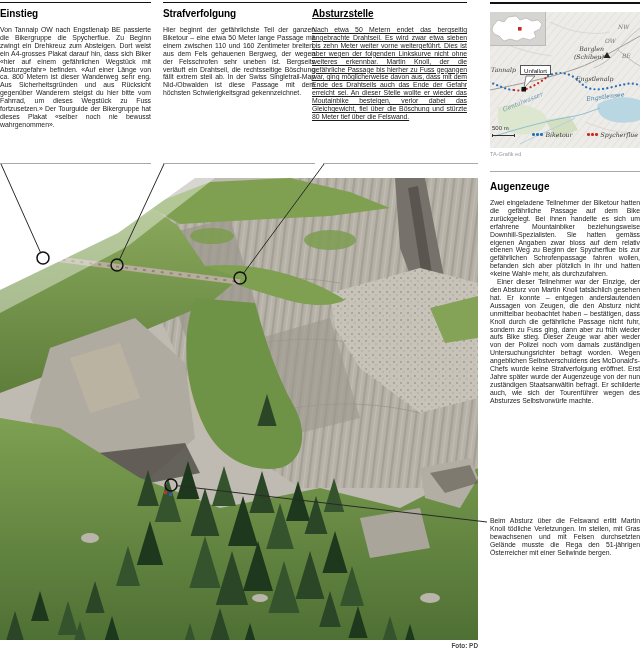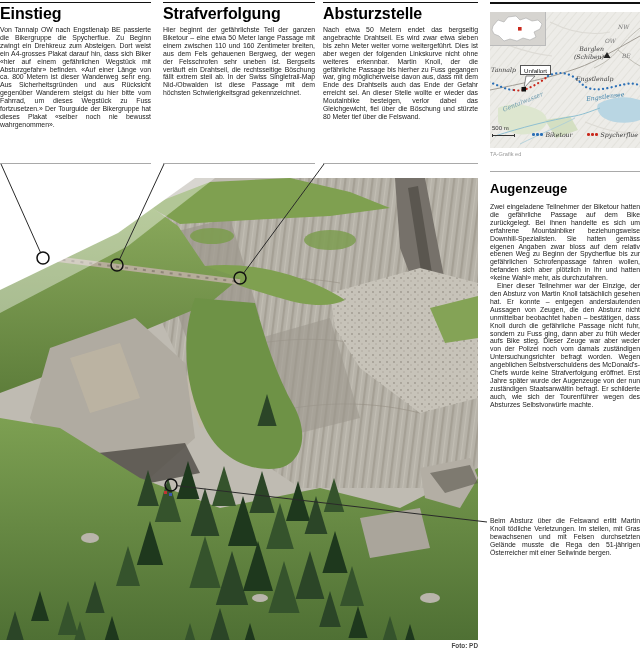"Einstieg" .tcol h2 { font-size: 16px -> 10px }
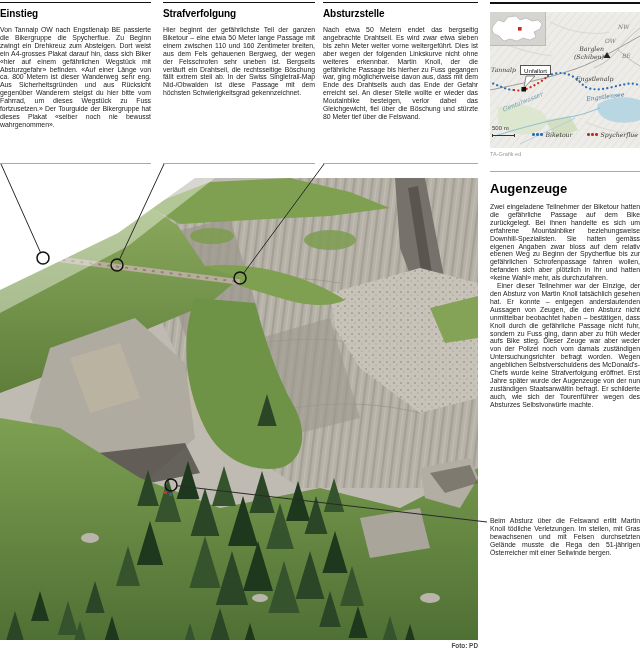"Absturzstelle" #col3 { left: 323px -> 312px; text-decoration: none -> underline }
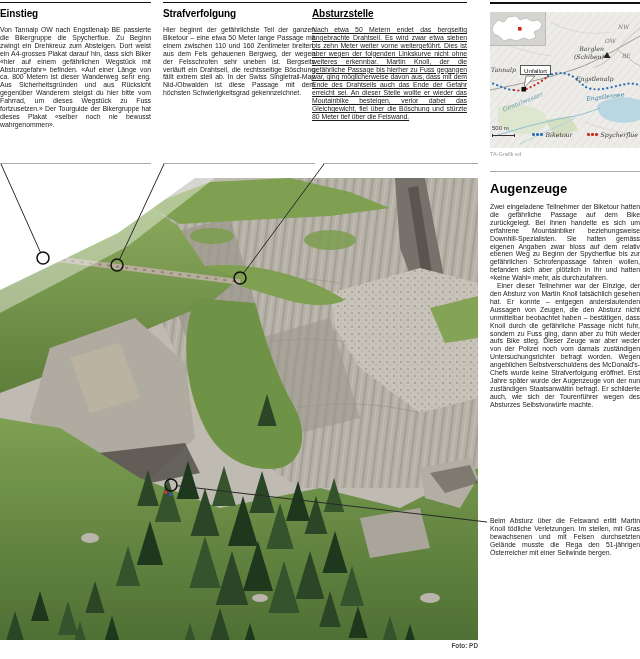"Augenzeuge" #eyewitness h2 { font-size: 13px -> 10px }
